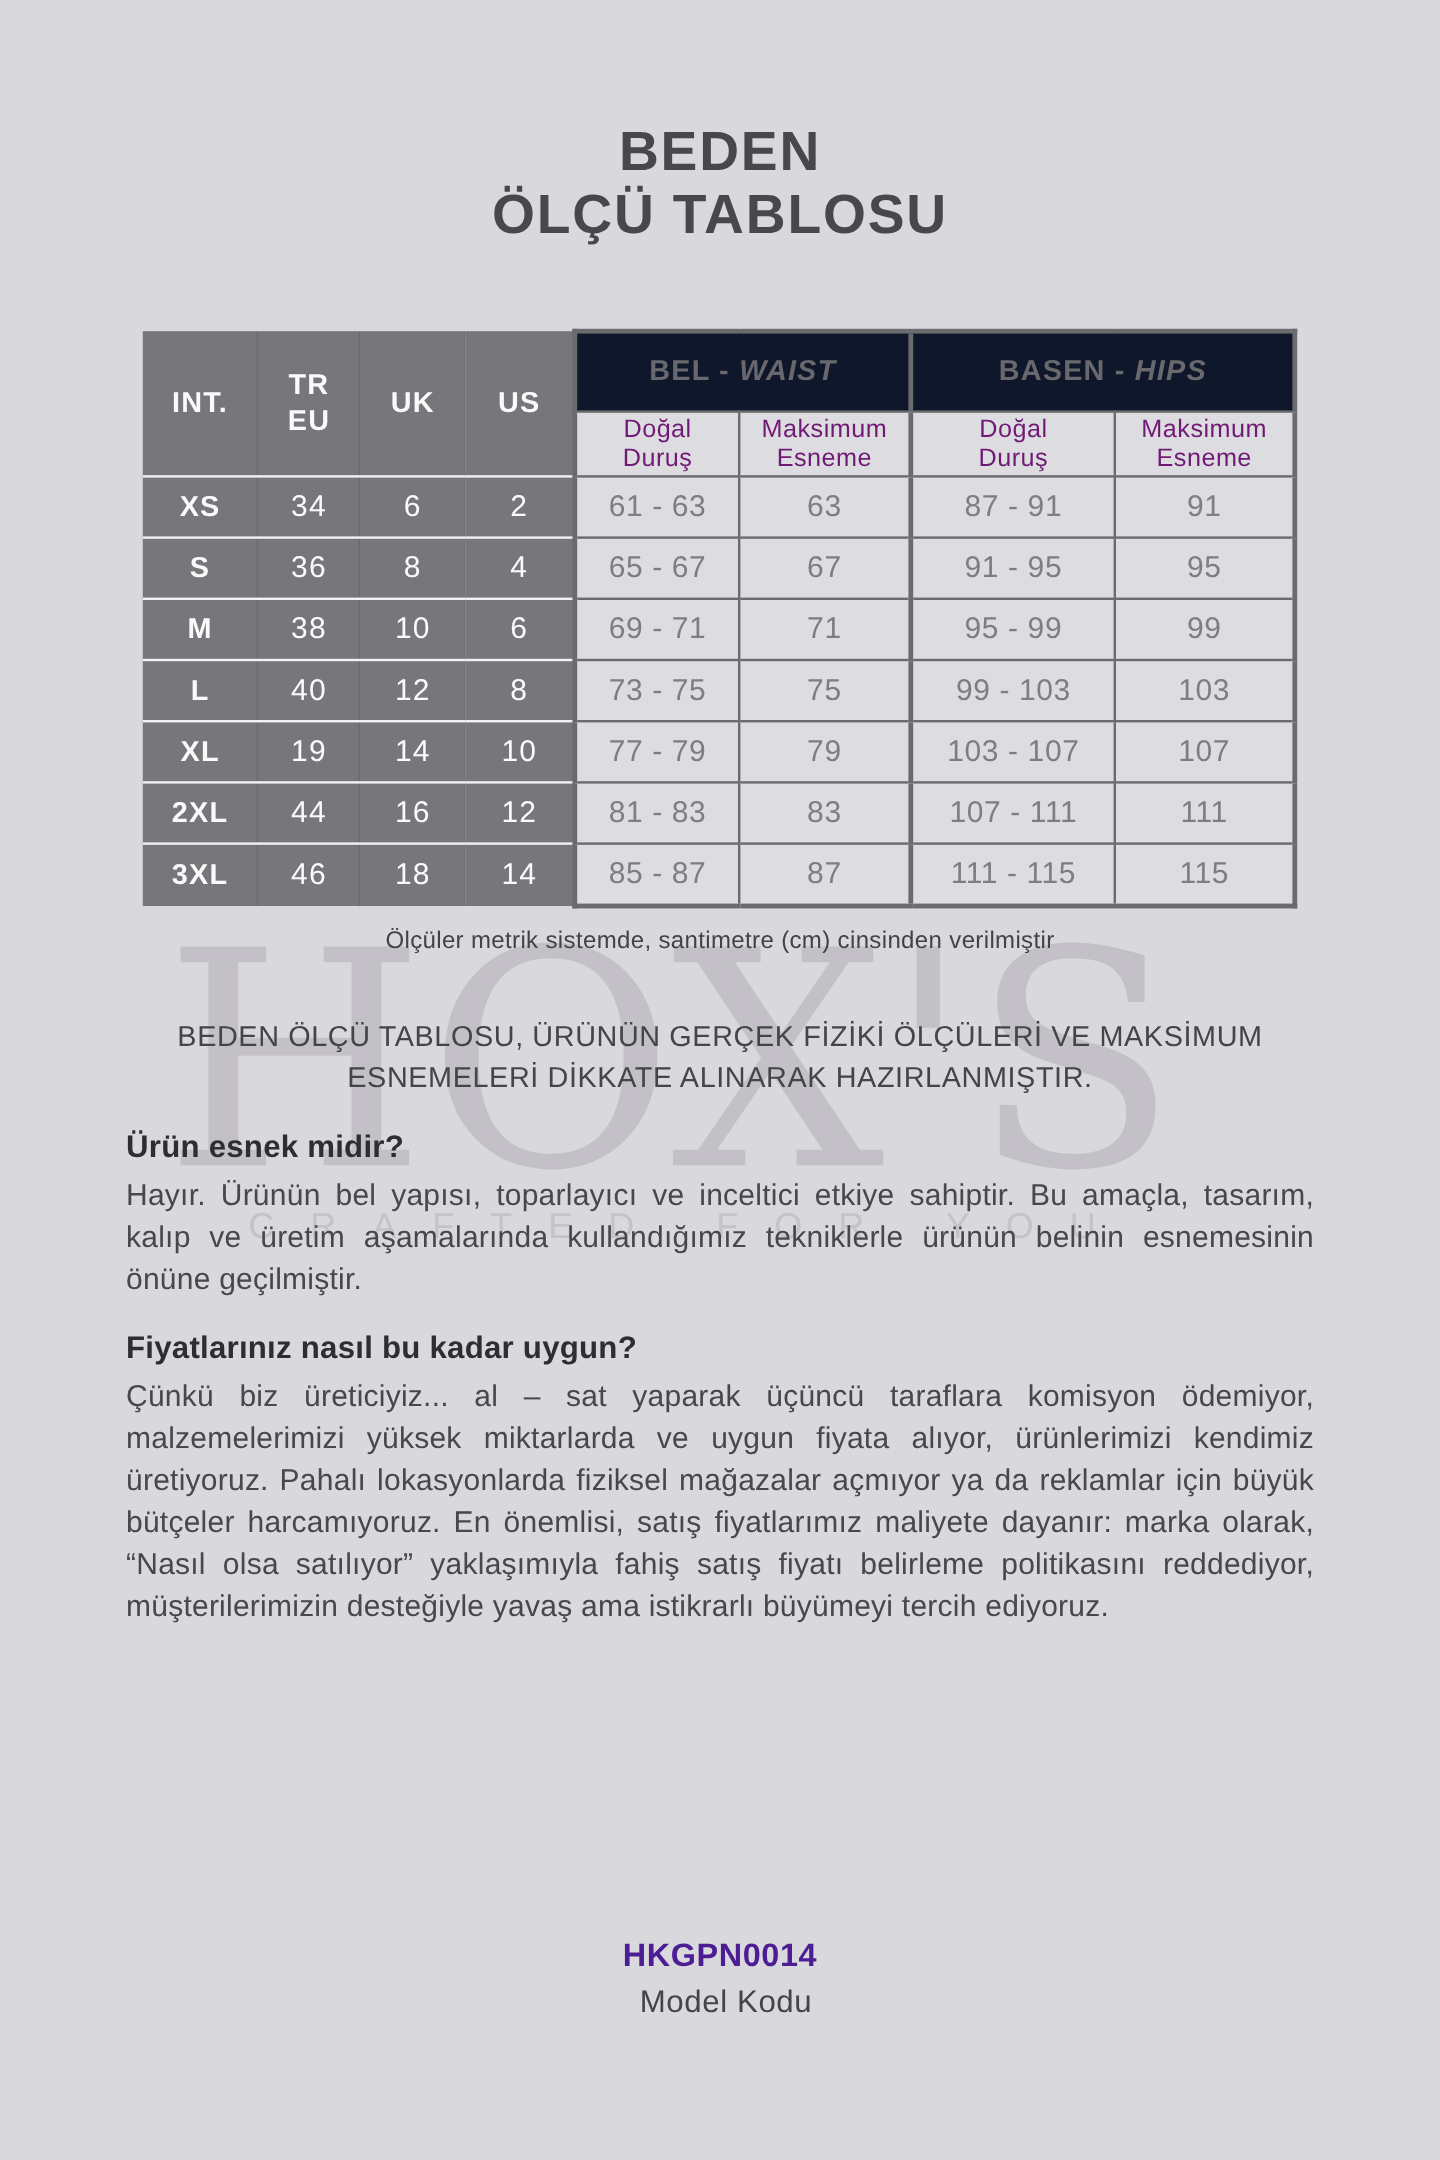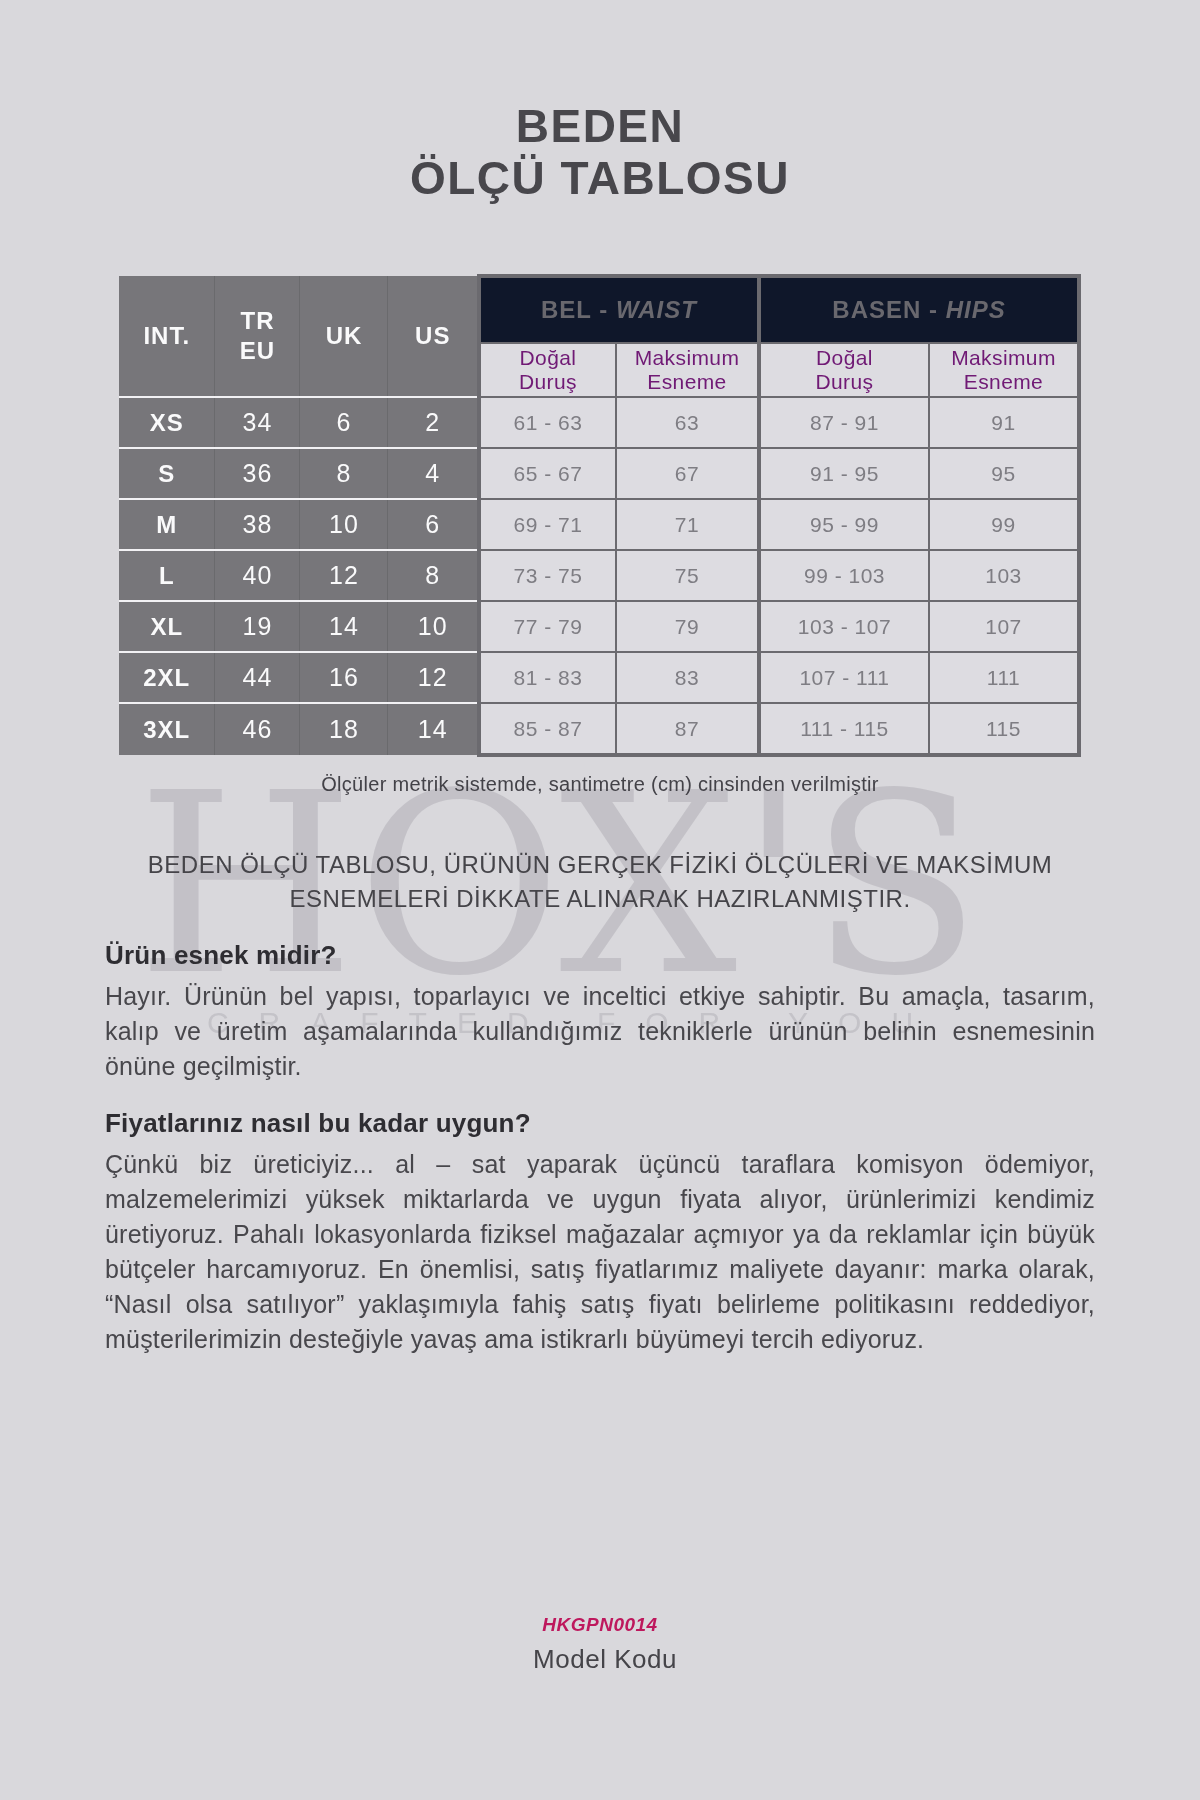"61 - 63" td.light { font-size: 21px -> 25px }
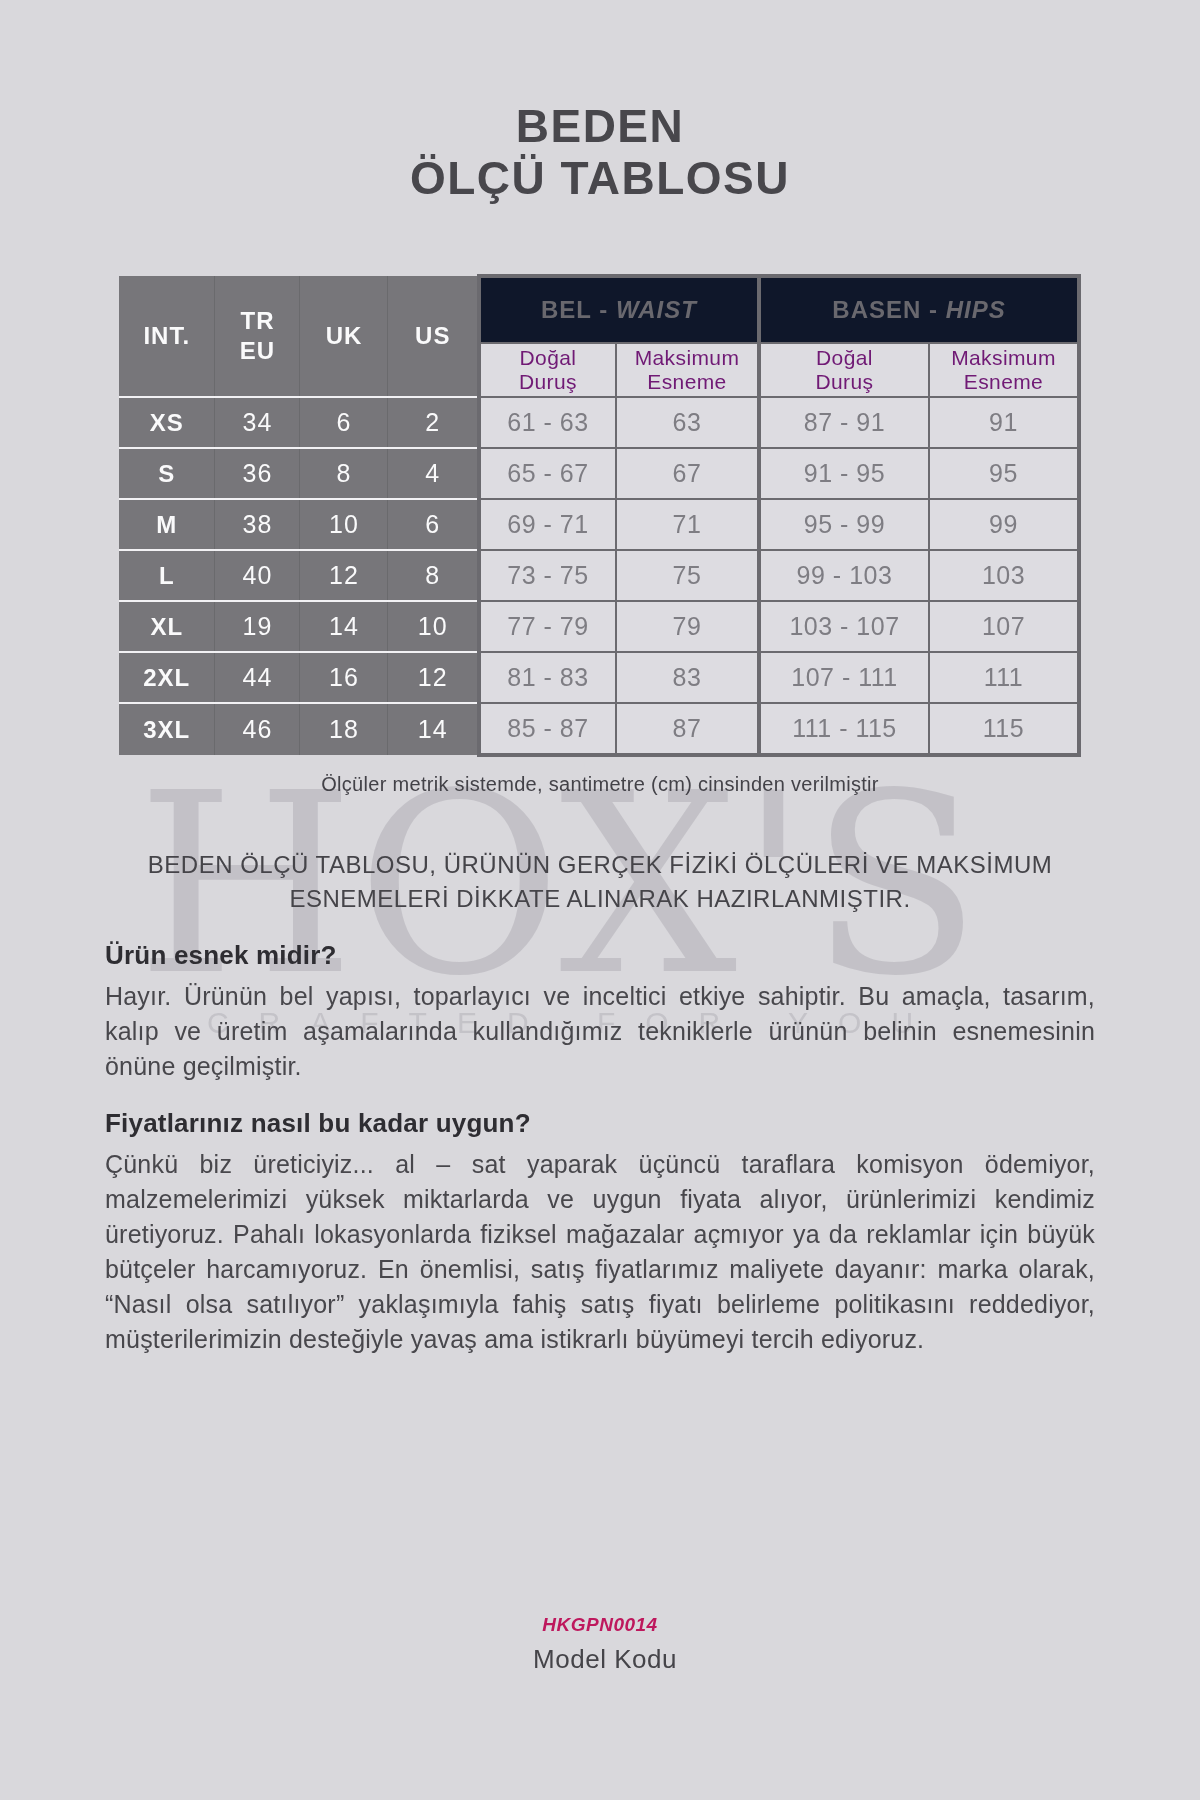"HKGPN0014" .footer .code { color: #be185d -> #4c1d95; font-size: 19px -> 27px; font-style: italic -> none }
